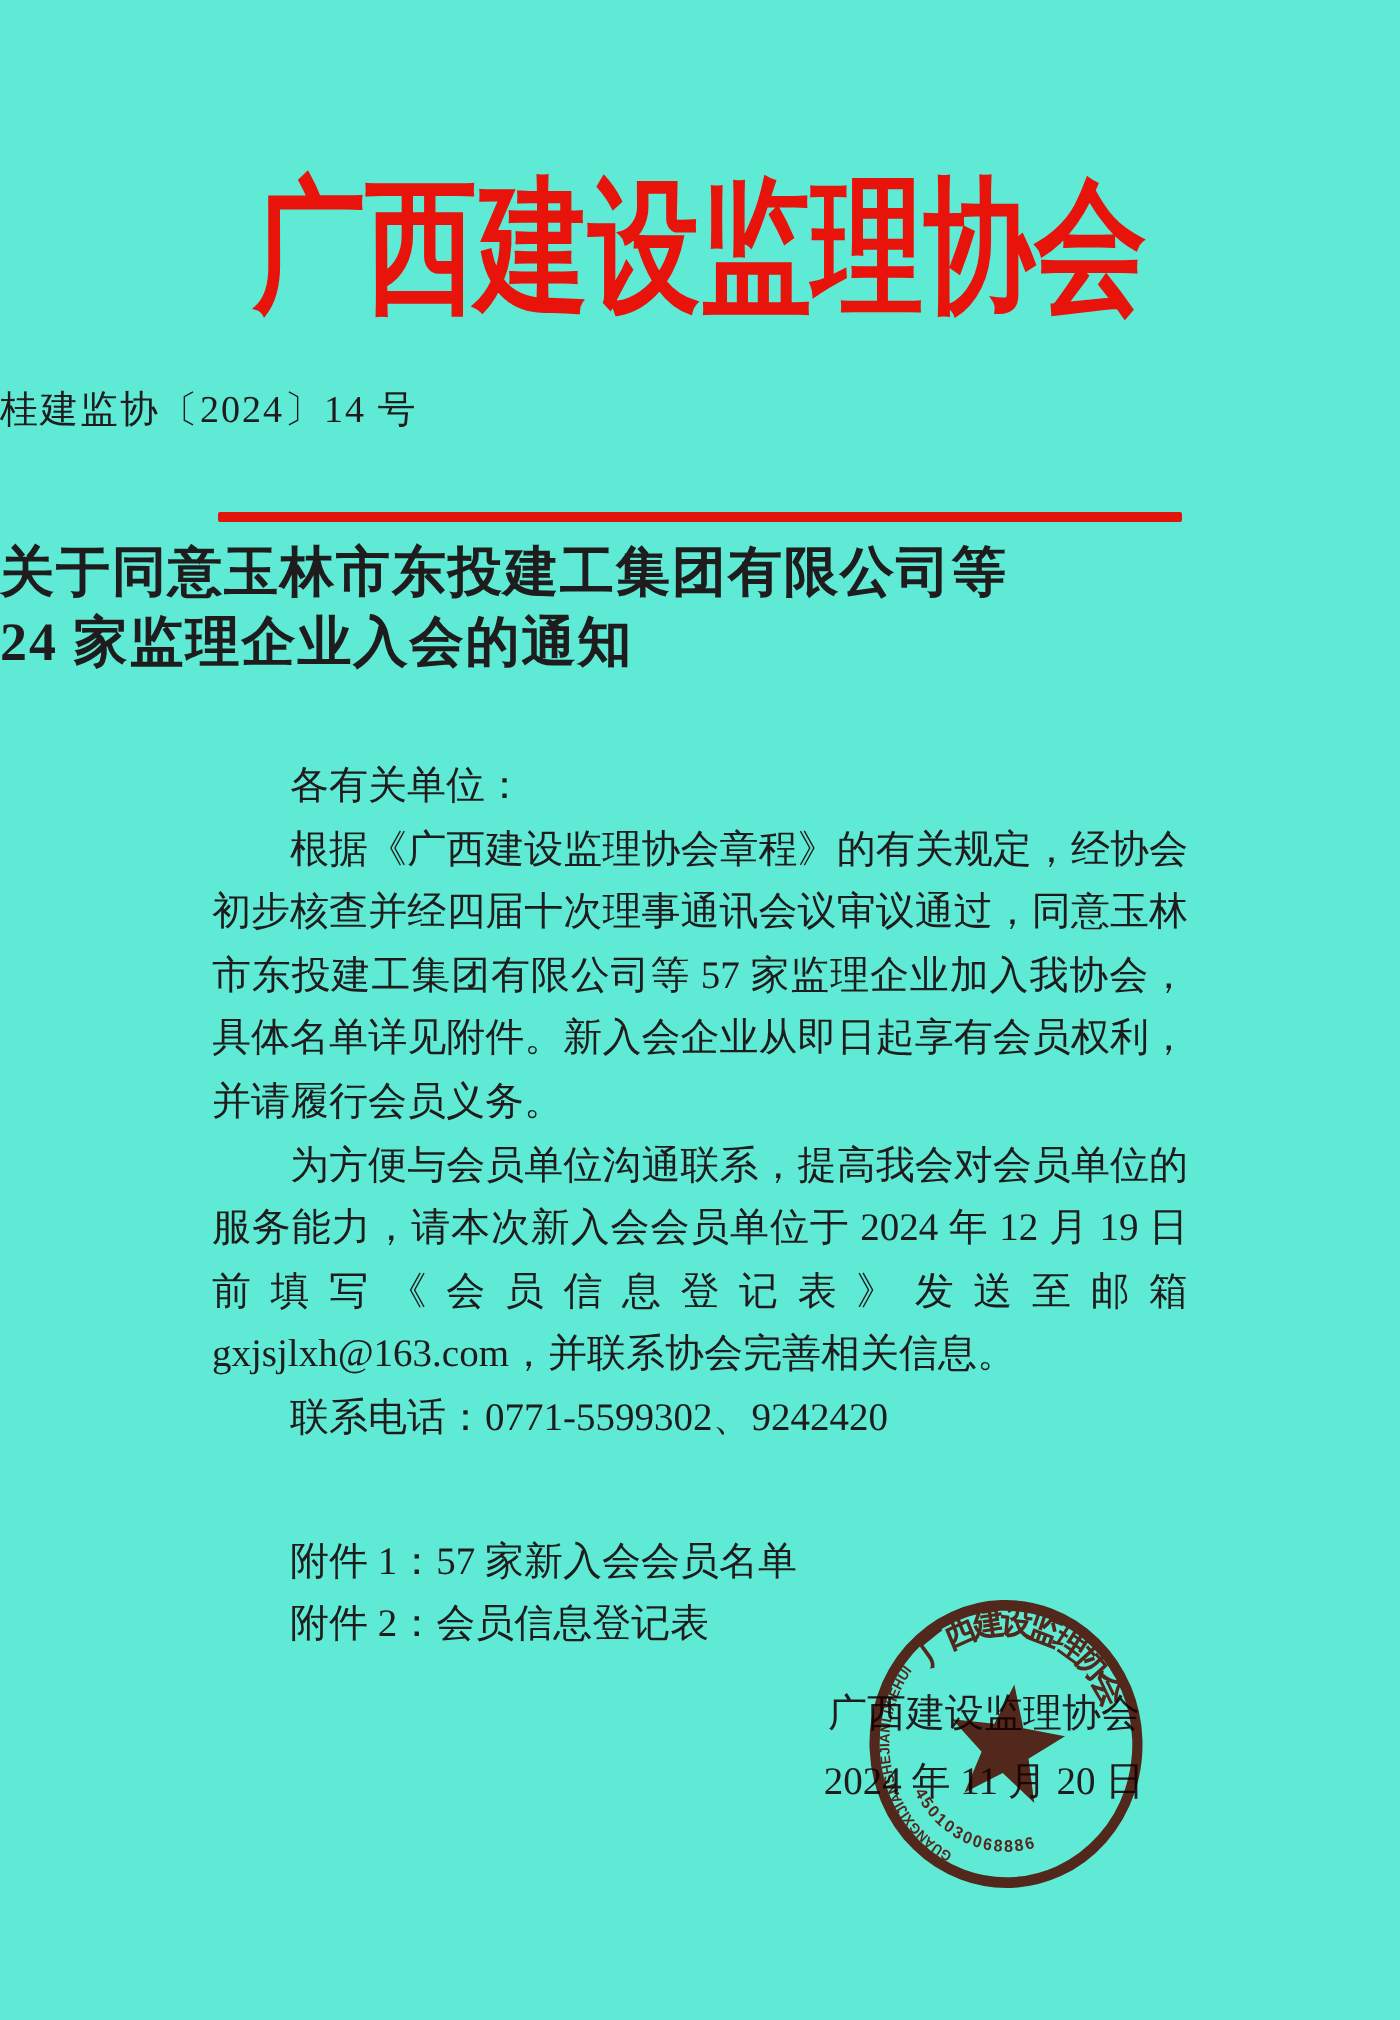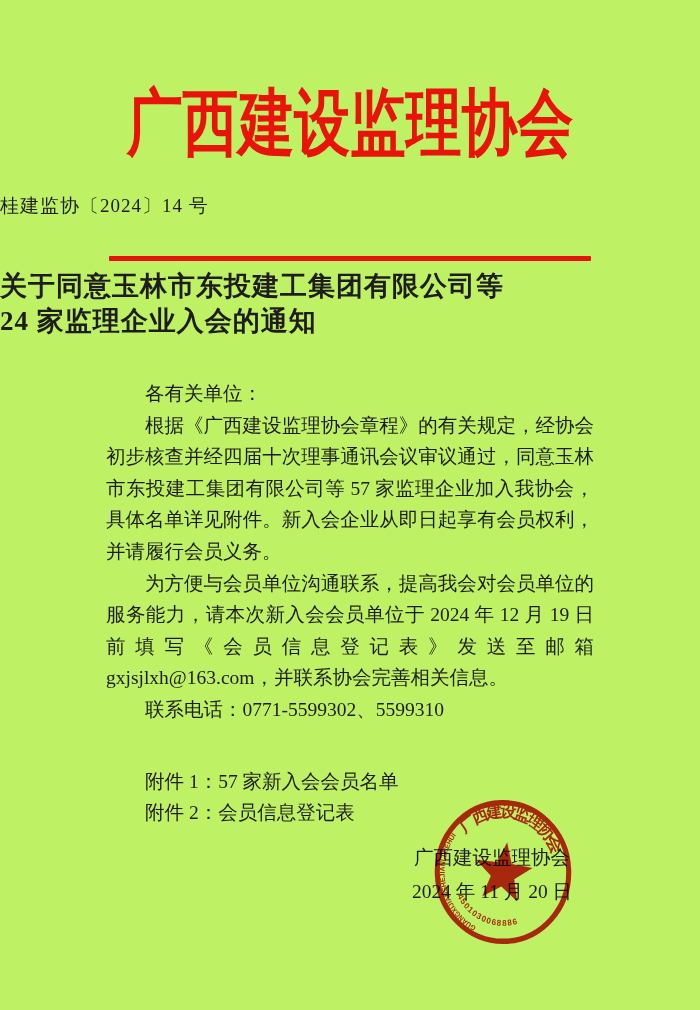"广西建设监理协会" .page { background: #bef264 -> #5eead4 }
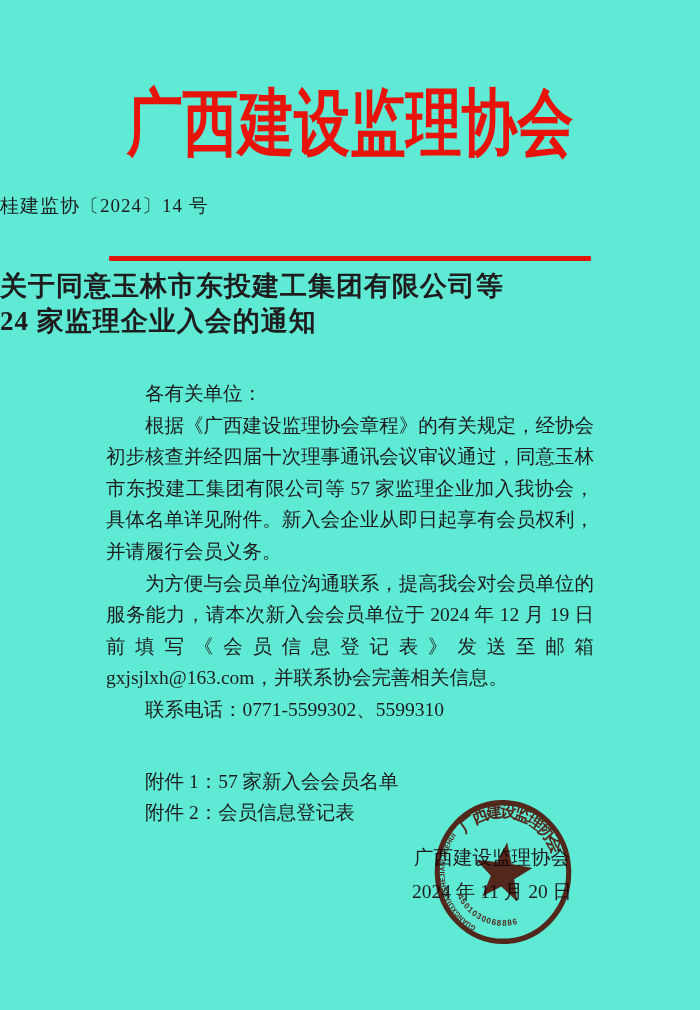"联系电话：0771-5599302、5599310" p { text: 5599310 -> 9242420 }
